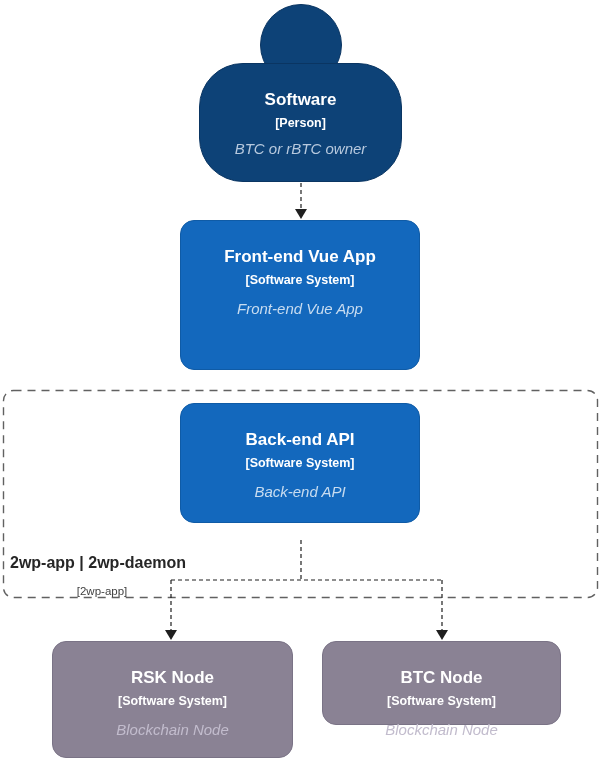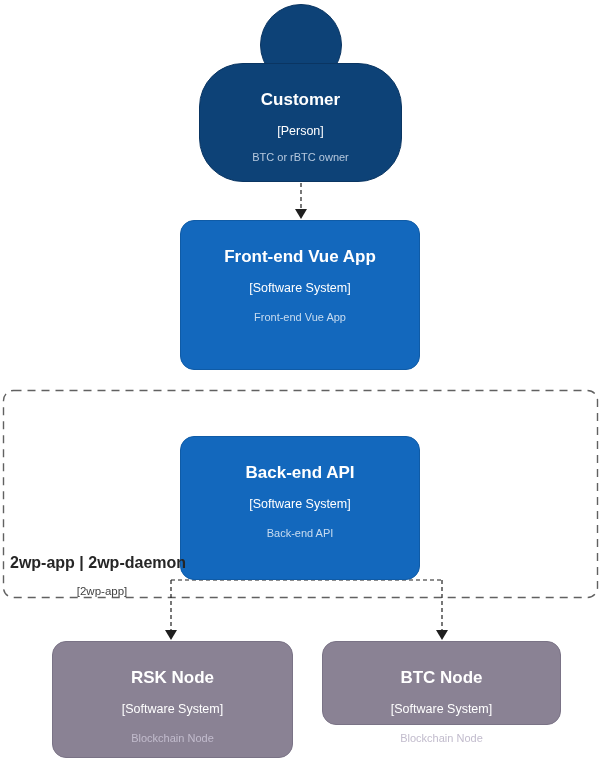"Customer" div.node-title { text: Customer -> Software }
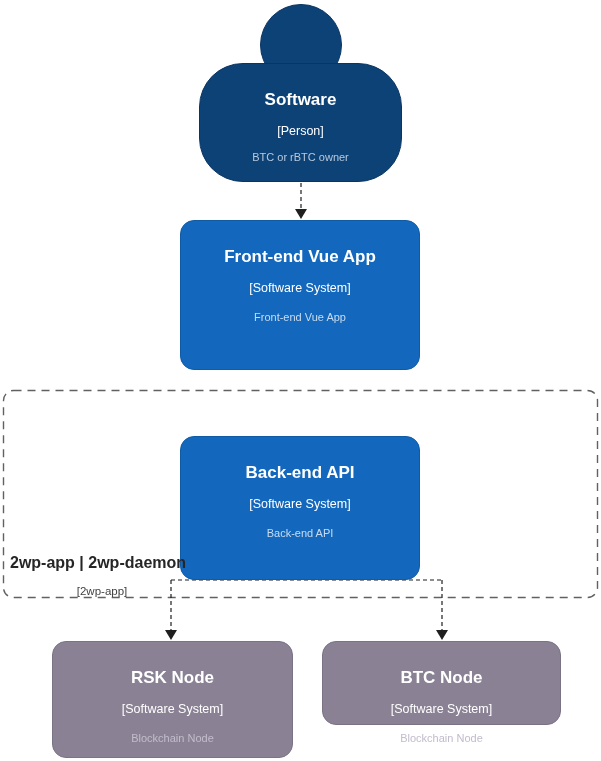"[Person]" .node-meta { font-weight: none -> bold; margin-top: 14px -> 6px }
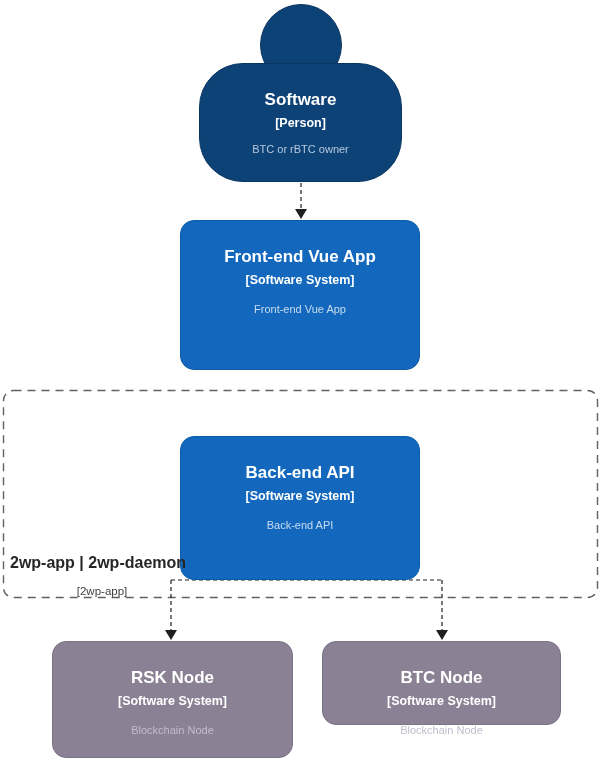"BTC or rBTC owner" .node-desc { font-size: 11px -> 15px; font-style: none -> italic }
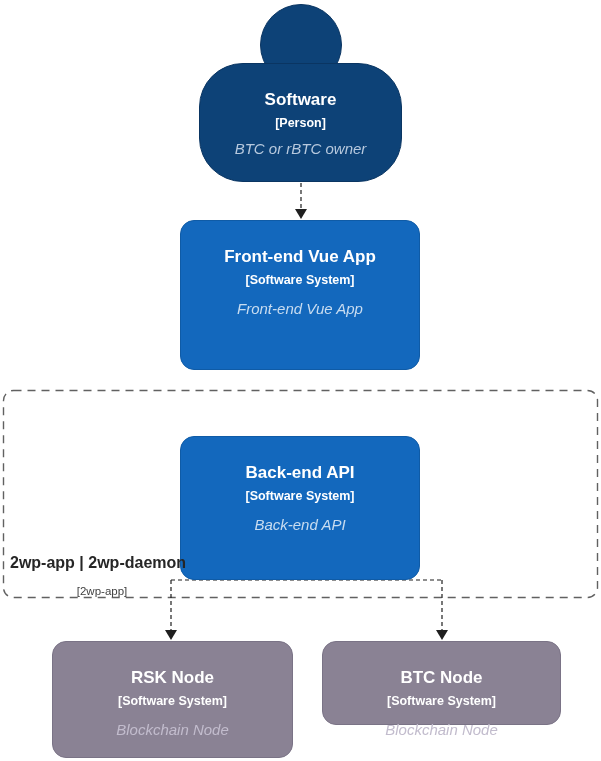"Back-end API" .backend { height: 144px -> 120px; top: 436px -> 403px }
